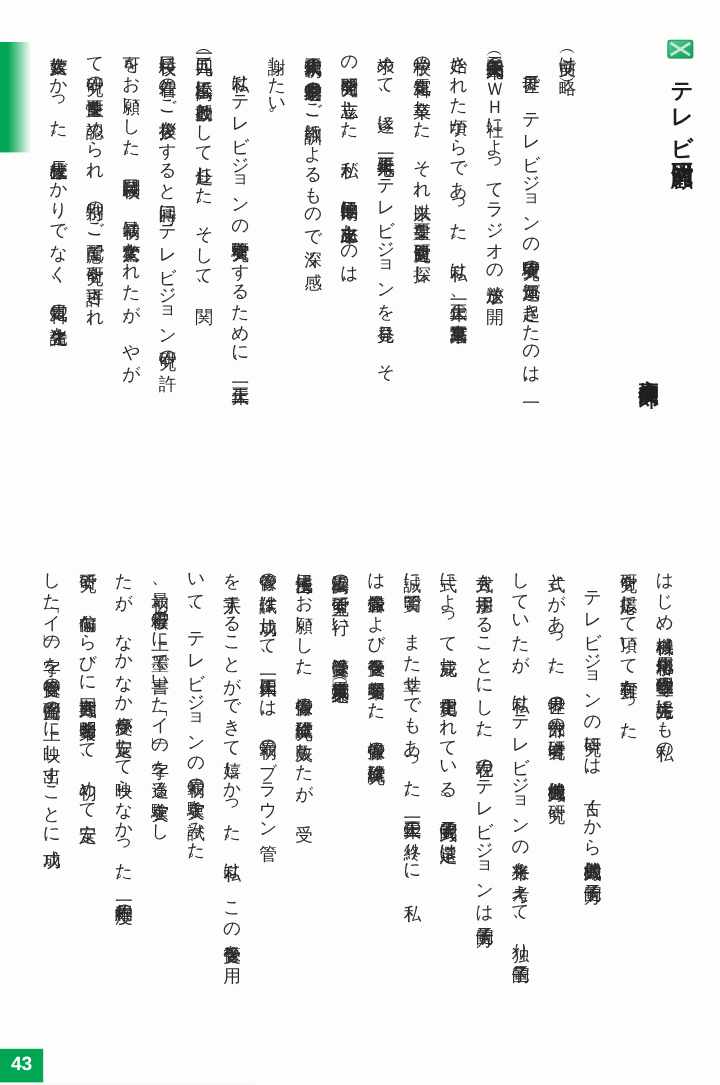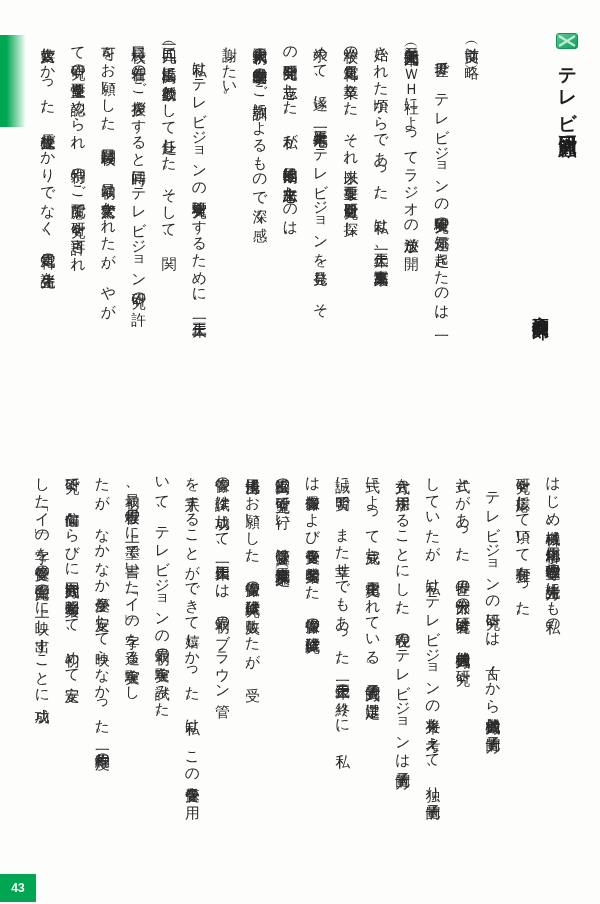"43" .folio { font-size: 12px -> 16px }
